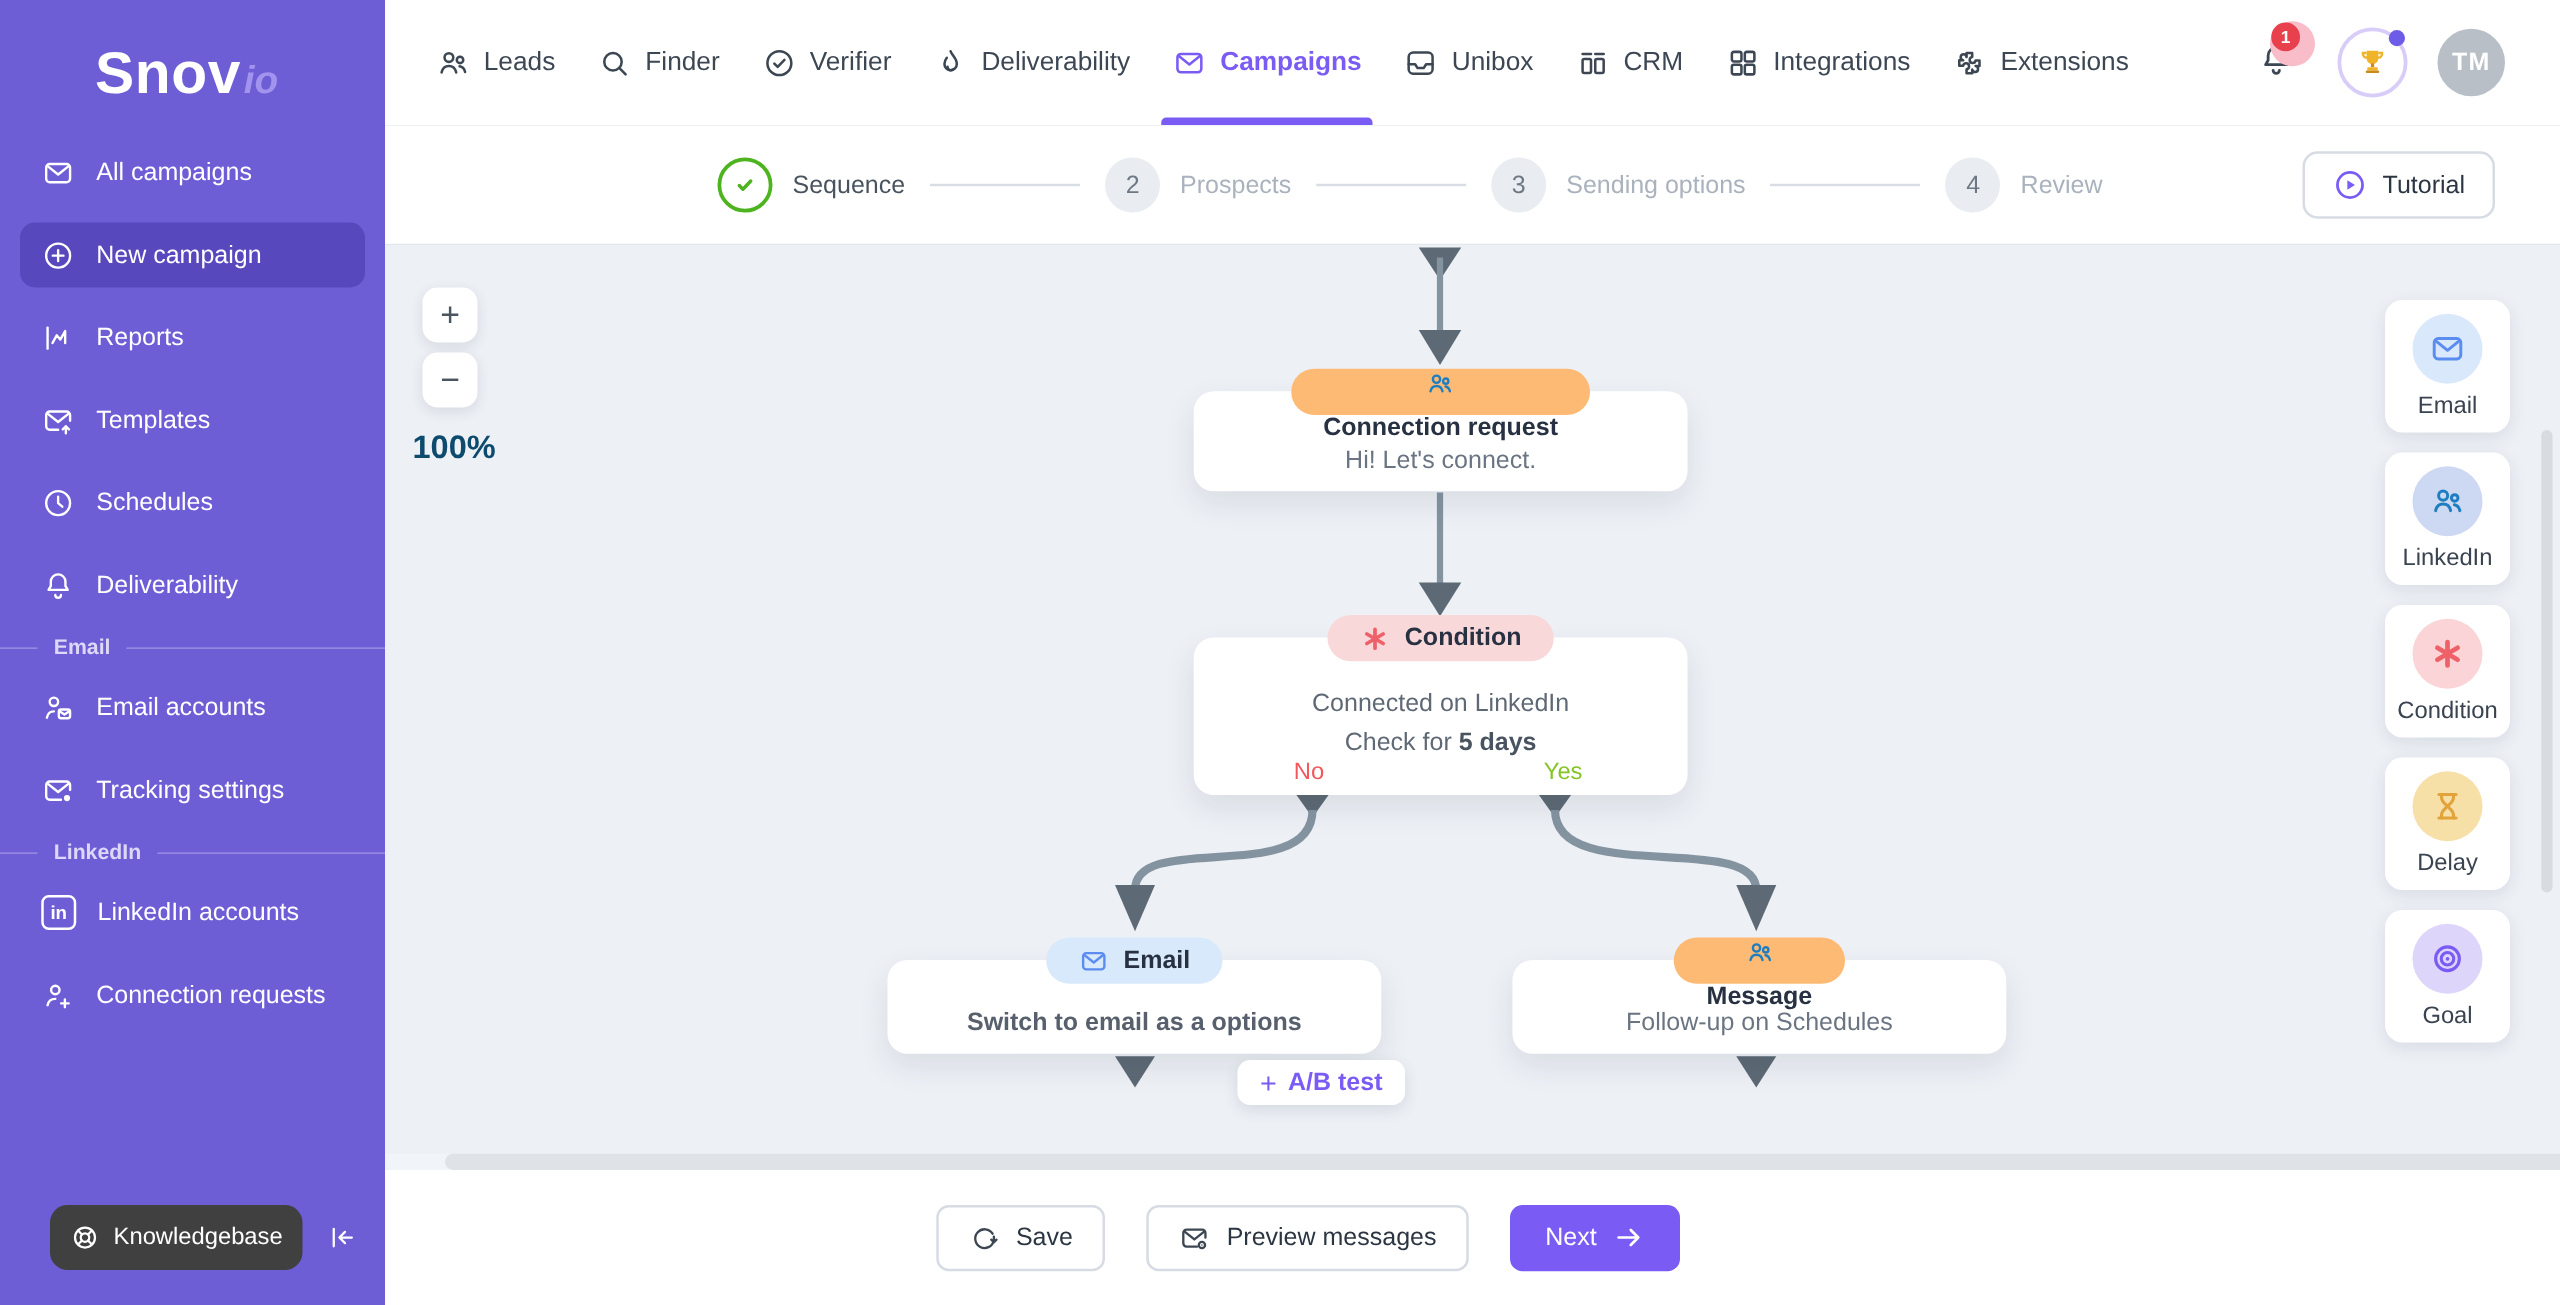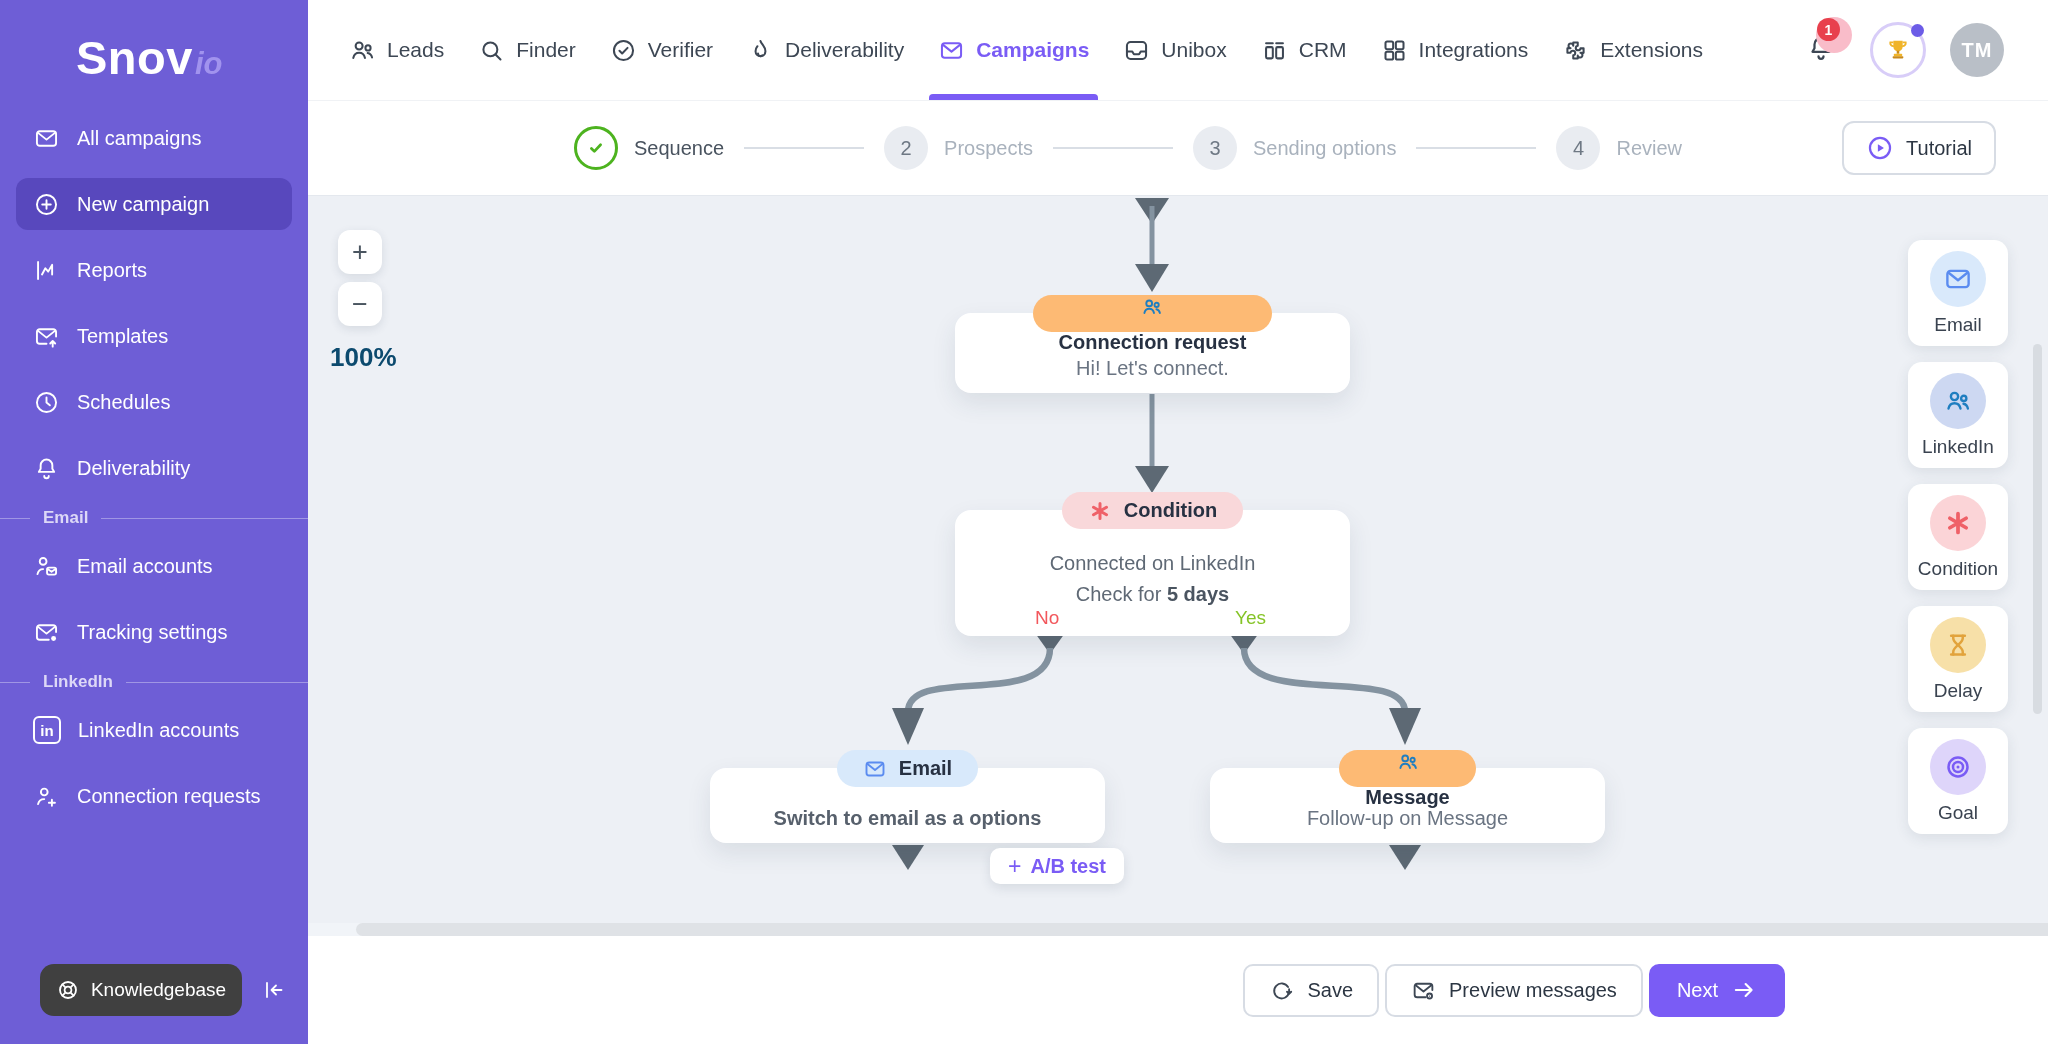"Follow-up on Message" span.body-text { text: Message -> Schedules }
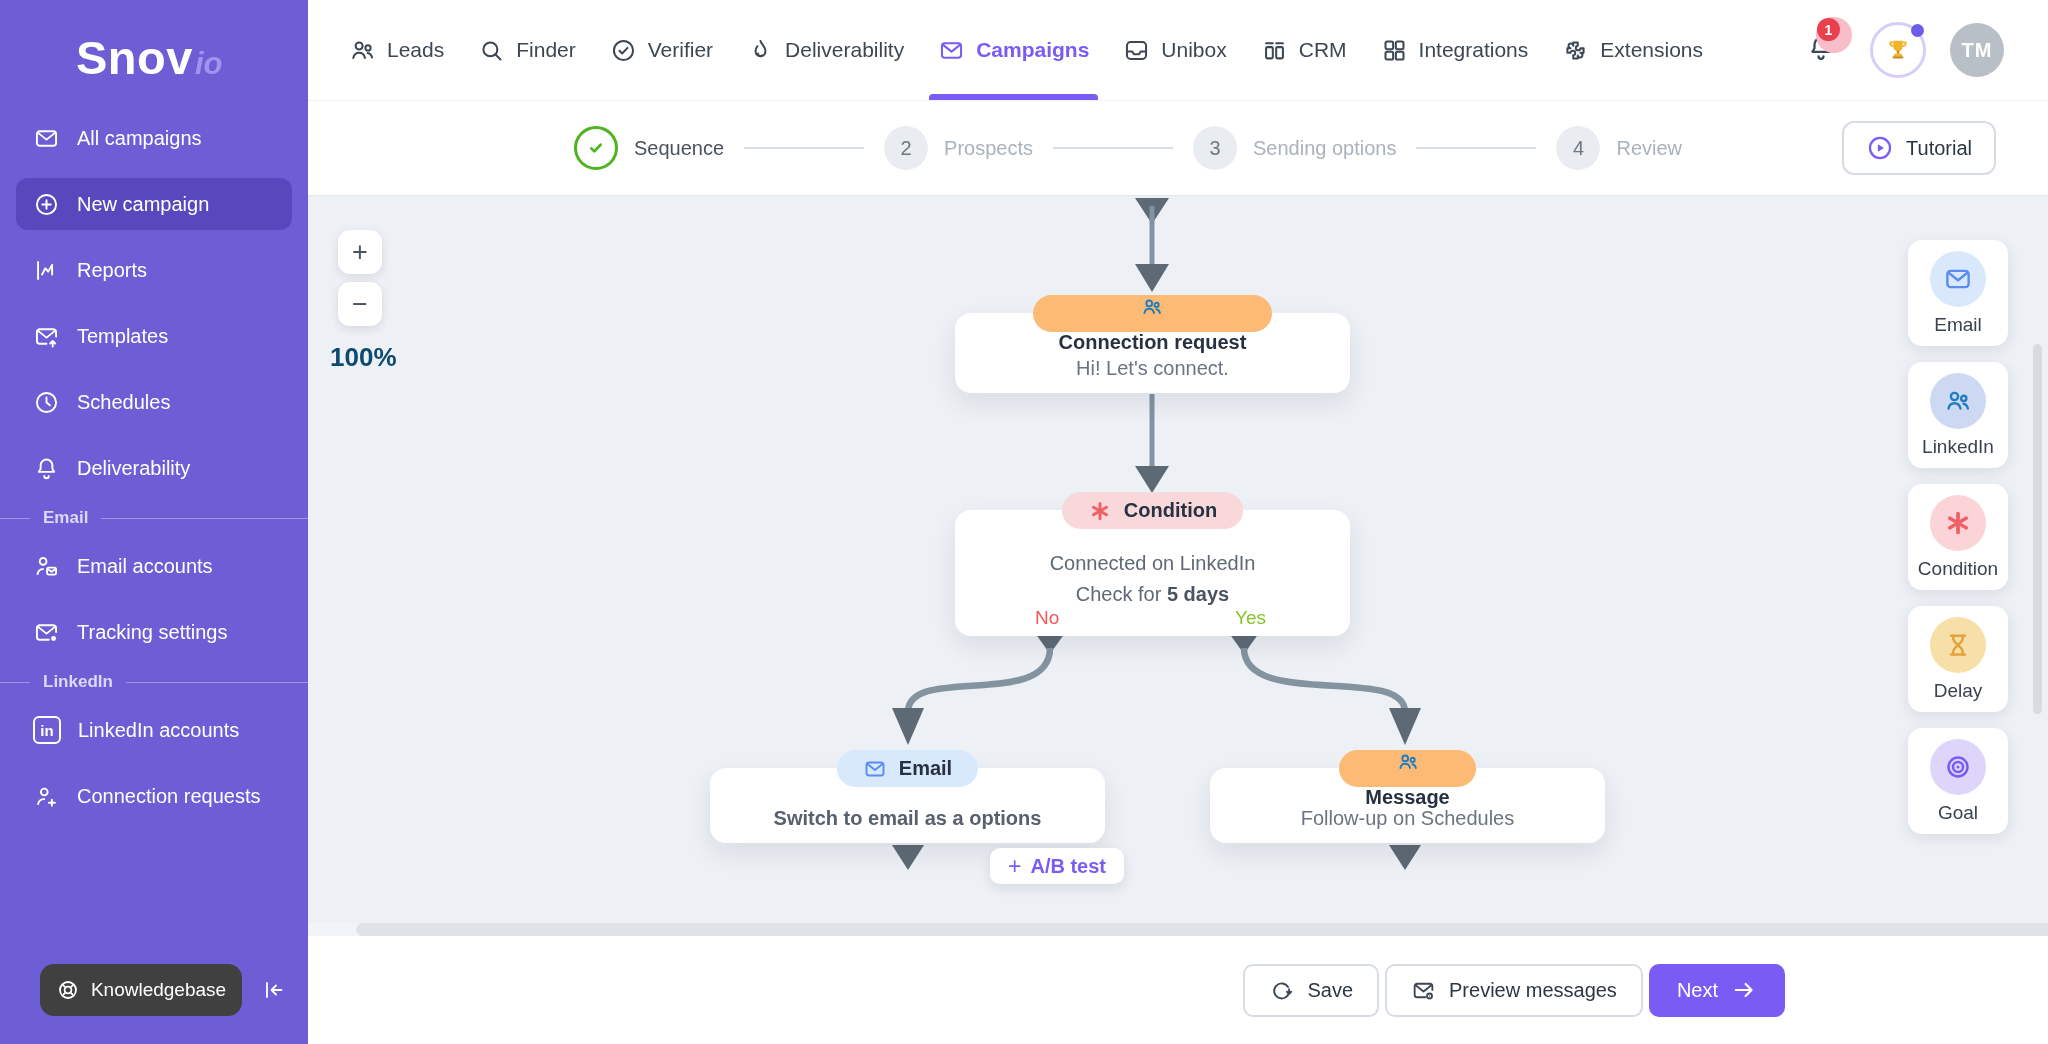"Save" .footer { gap: 6px -> 33px; justify-content: flex-end -> center }
